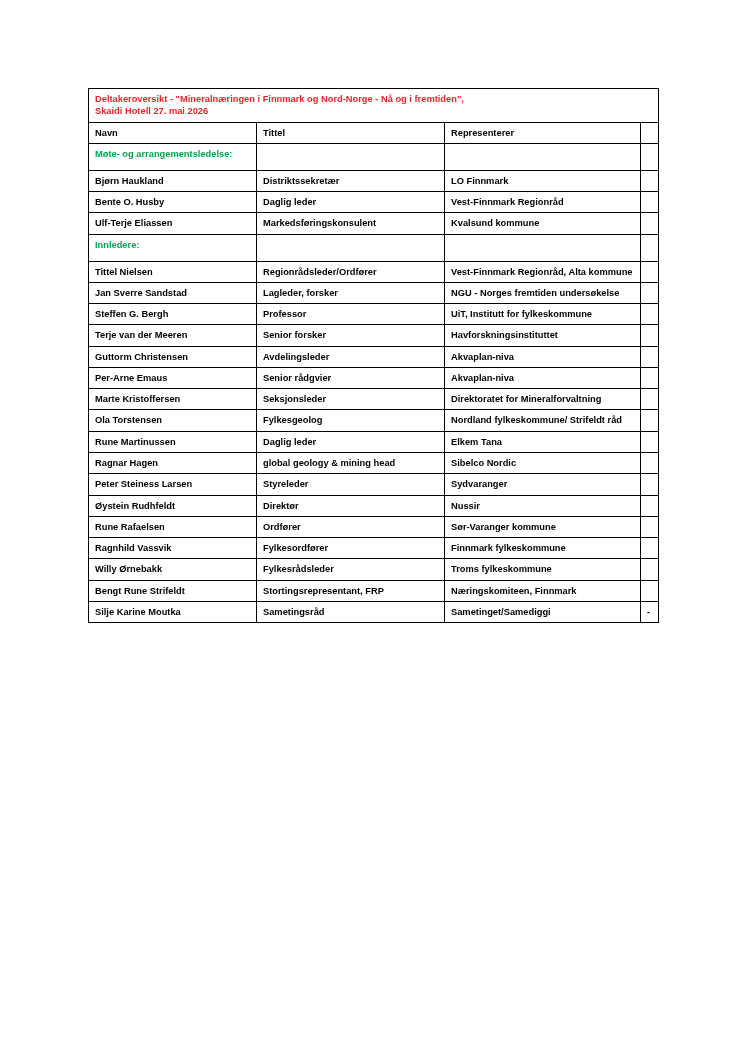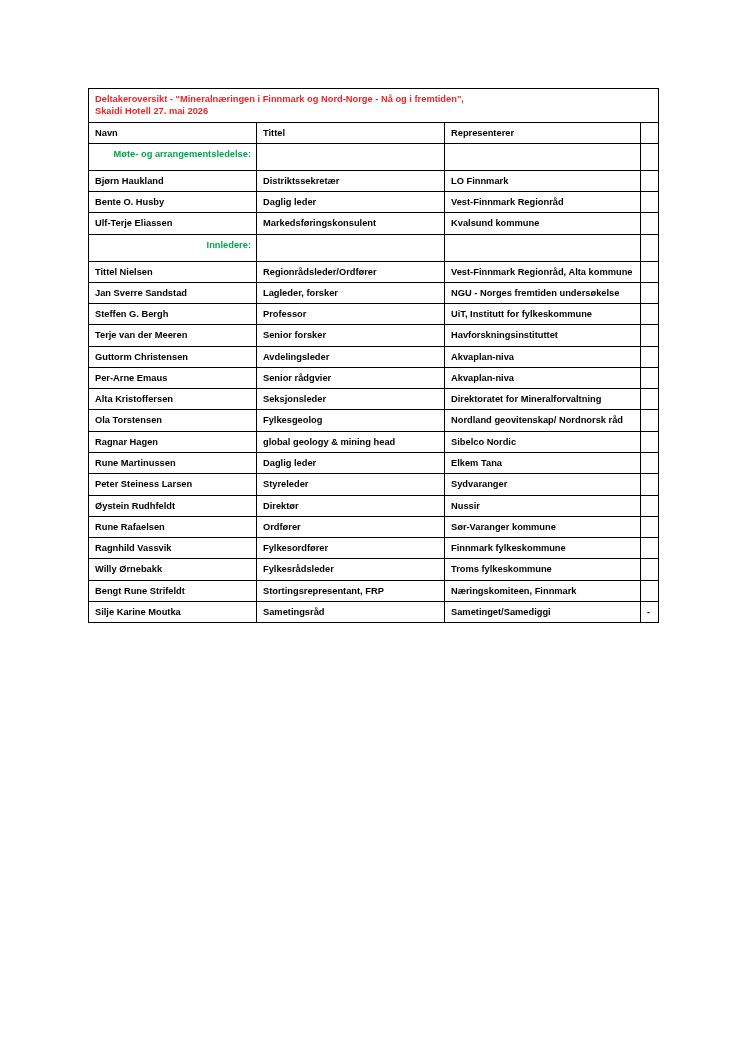"Møte- og arrangementsledelse:" .section-cell { text-align: right -> none }
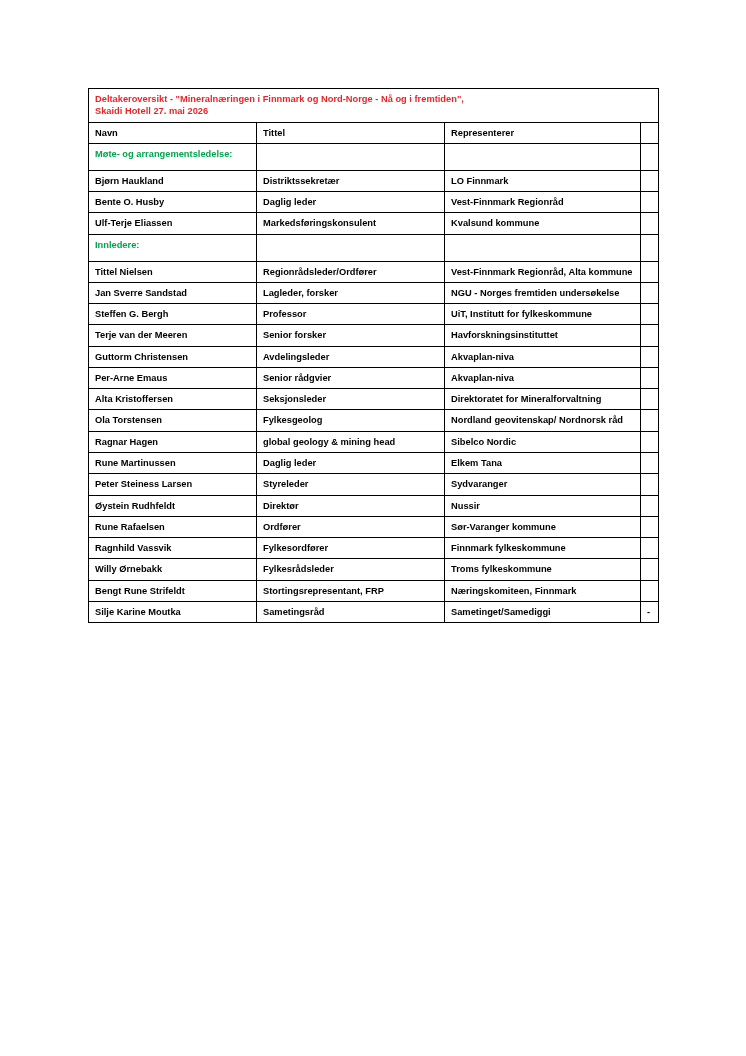"Alta Kristoffersen" td { text: Alta -> Marte }
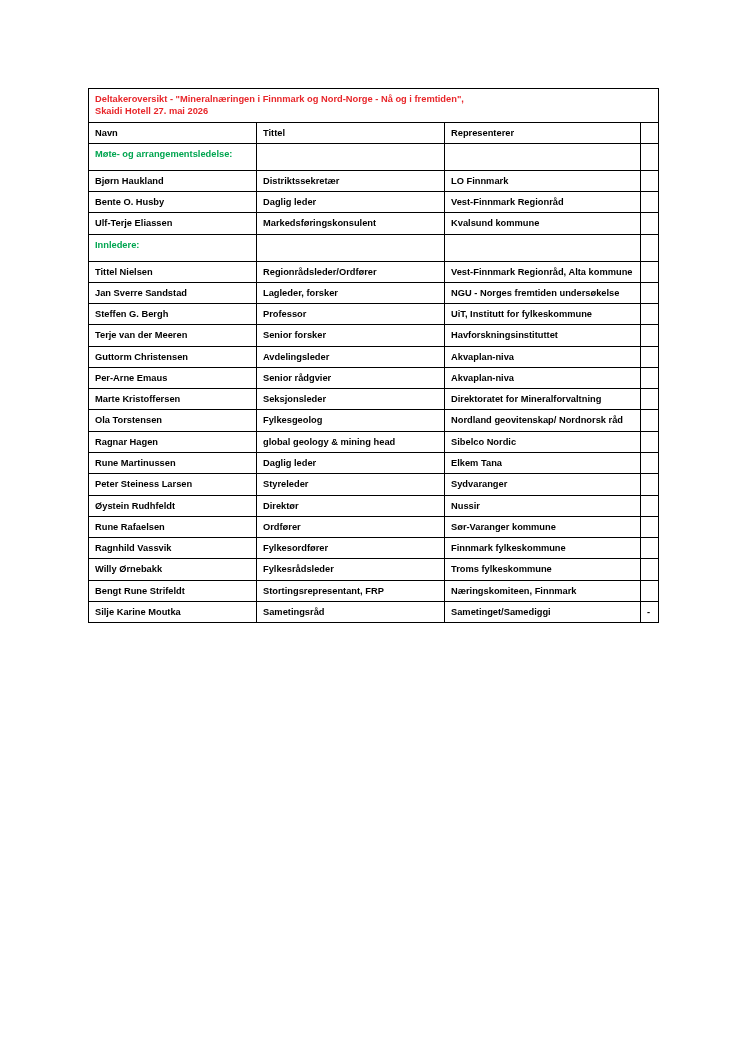"Nordland geovitenskap/ Nordnorsk råd" td { text: geovitenskap/ Nordnorsk -> fylkeskommune/ Strifeldt }
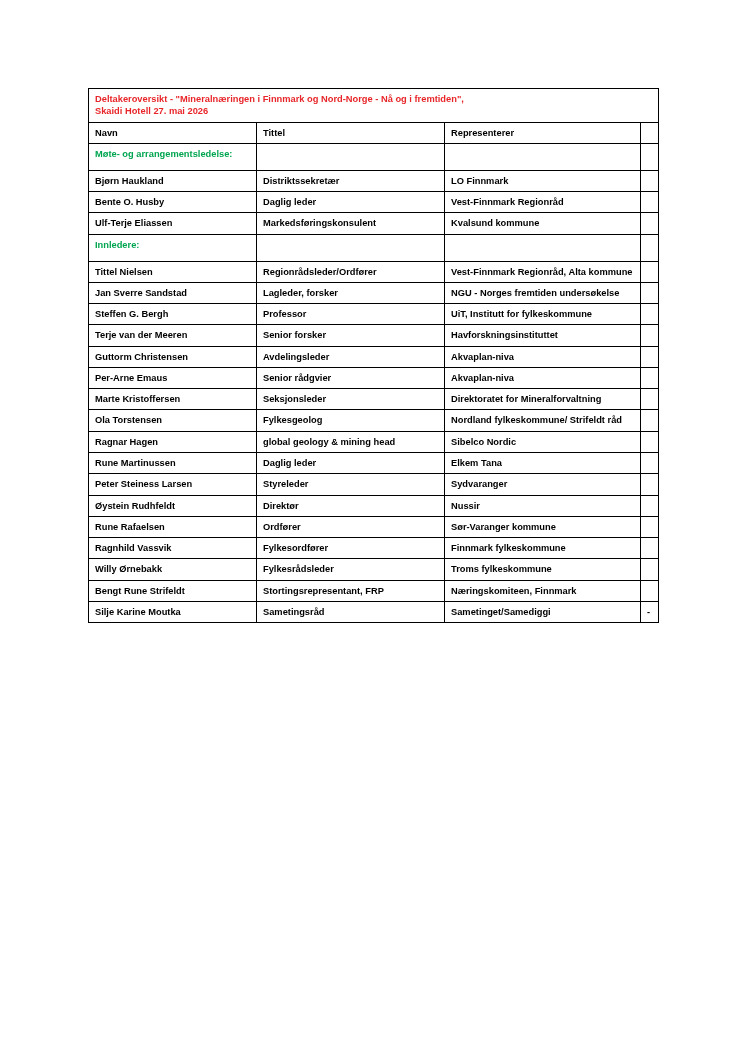"Ragnar Hagen" tr { order: before "Rune Martinussen" -> after "Rune Martinussen" }
